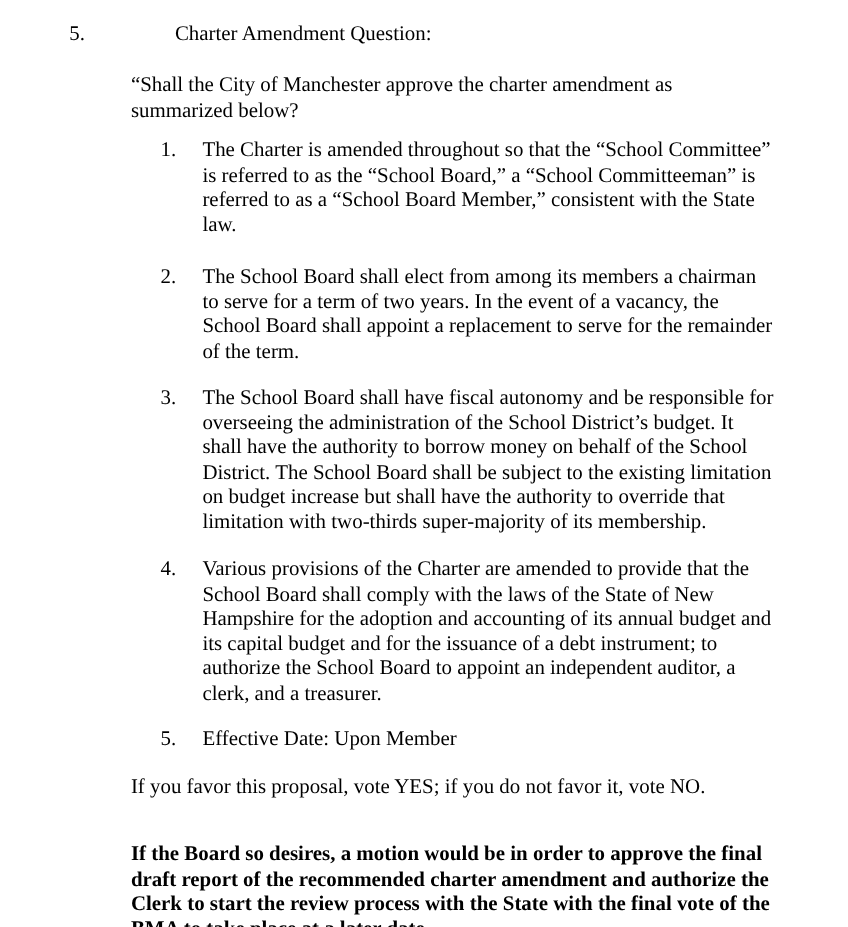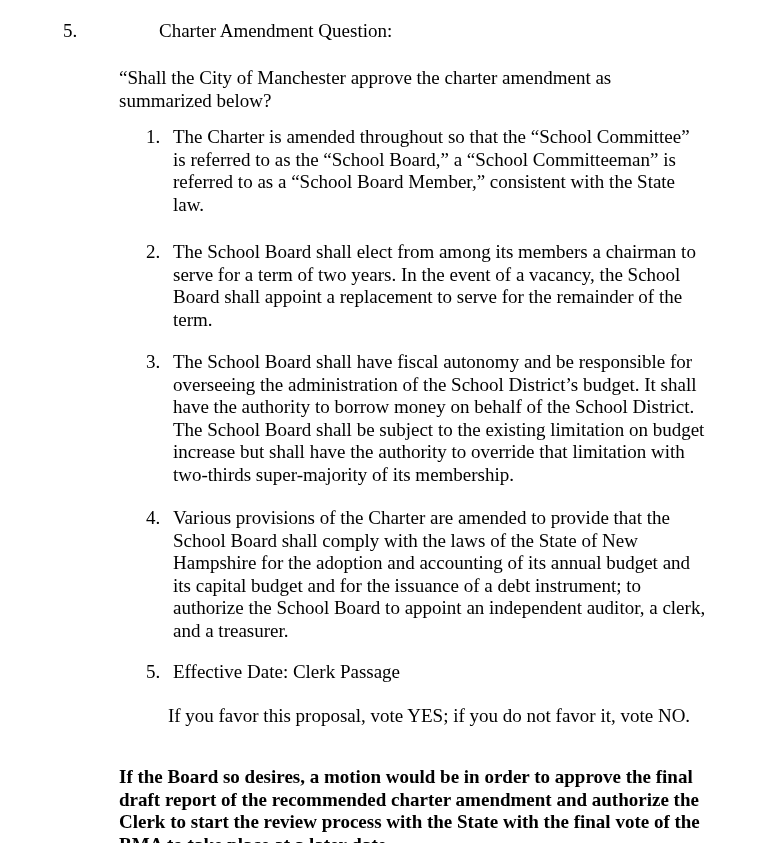"The Charter is amended throughout" .list-item .txt { margin-left: 27px -> 38px }
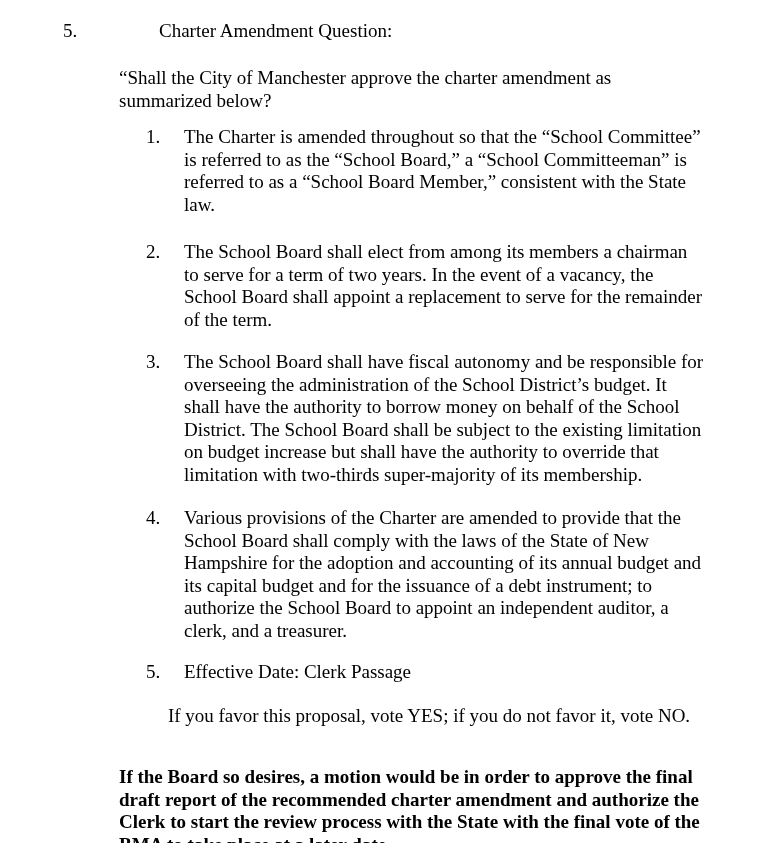"Effective Date: Clerk Passage" span.txt { text: Clerk Passage -> Upon Member }
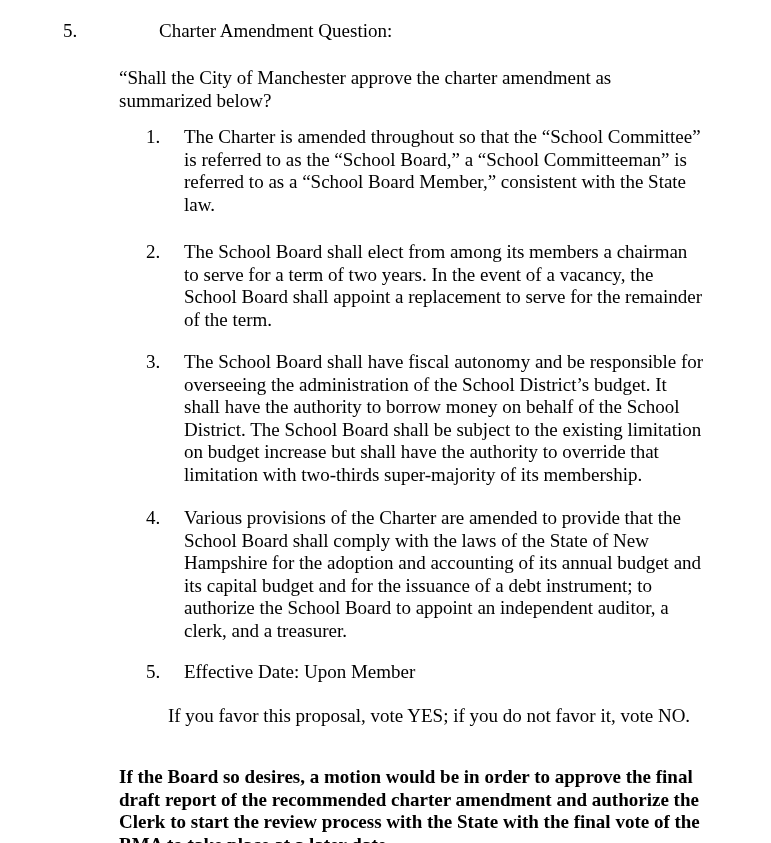"If you favor this proposal," .vote-line { text-align: center -> none }
